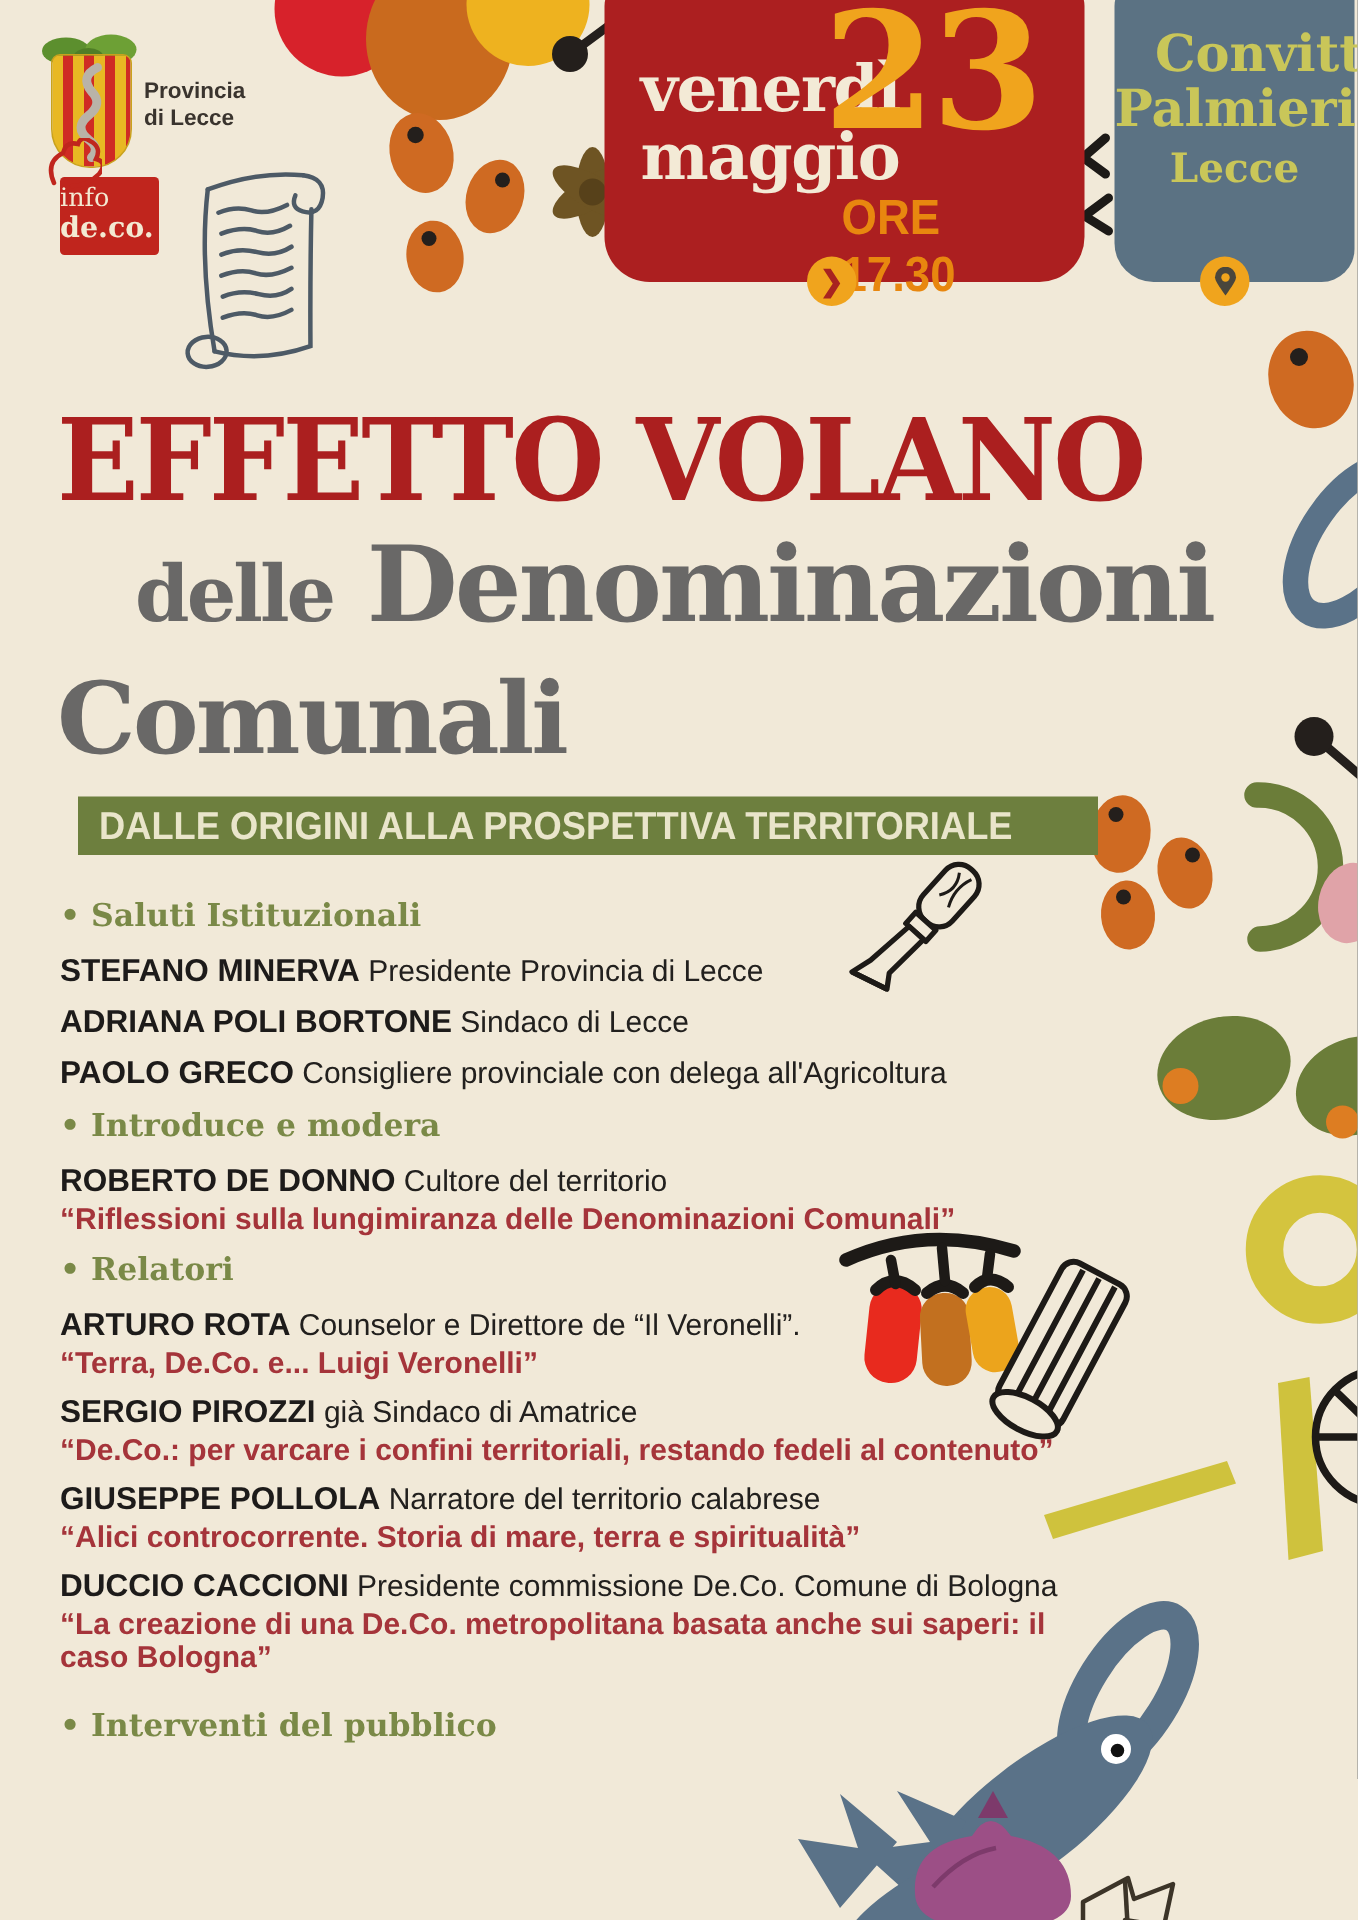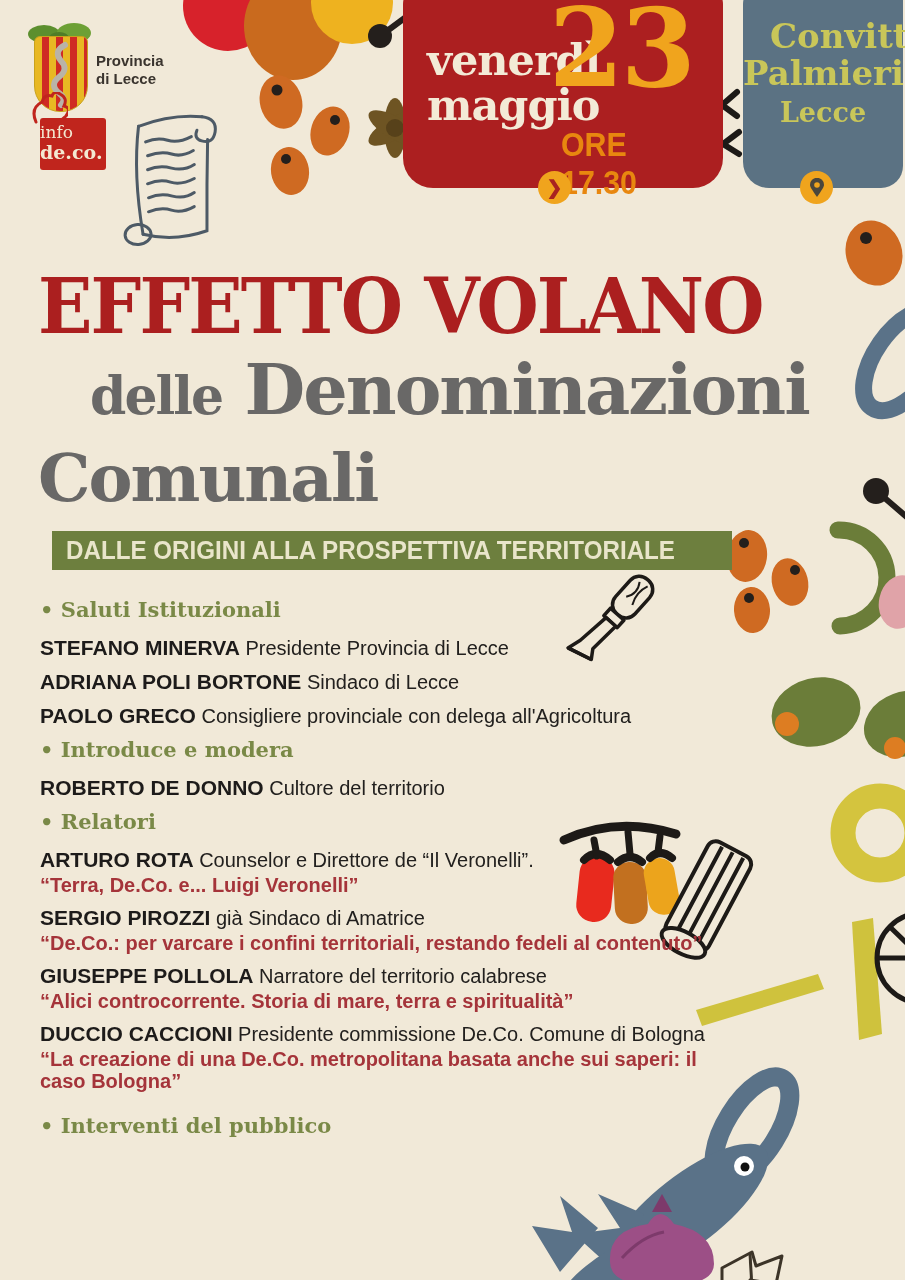"“Riflessioni sulla lungimiranza delle" div.quote { html: none -> <div>“Riflessioni sulla lungimiranza delle Denominazioni Comunali”</div> }
